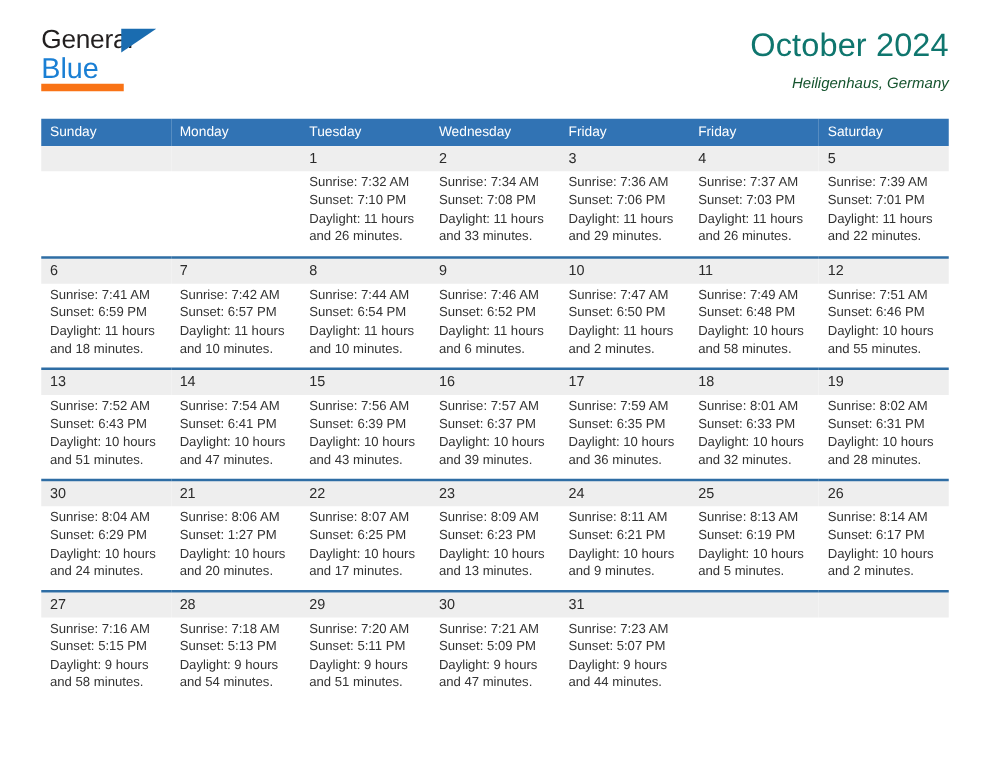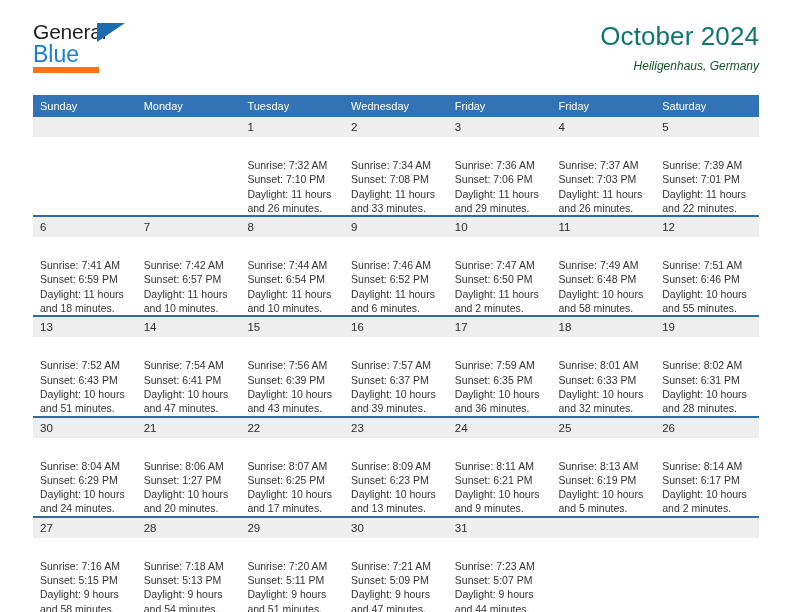"Sunrise: 7:32 AM" .info { padding: 21px 7px 0 7px -> 2px 7px 0 7px }
